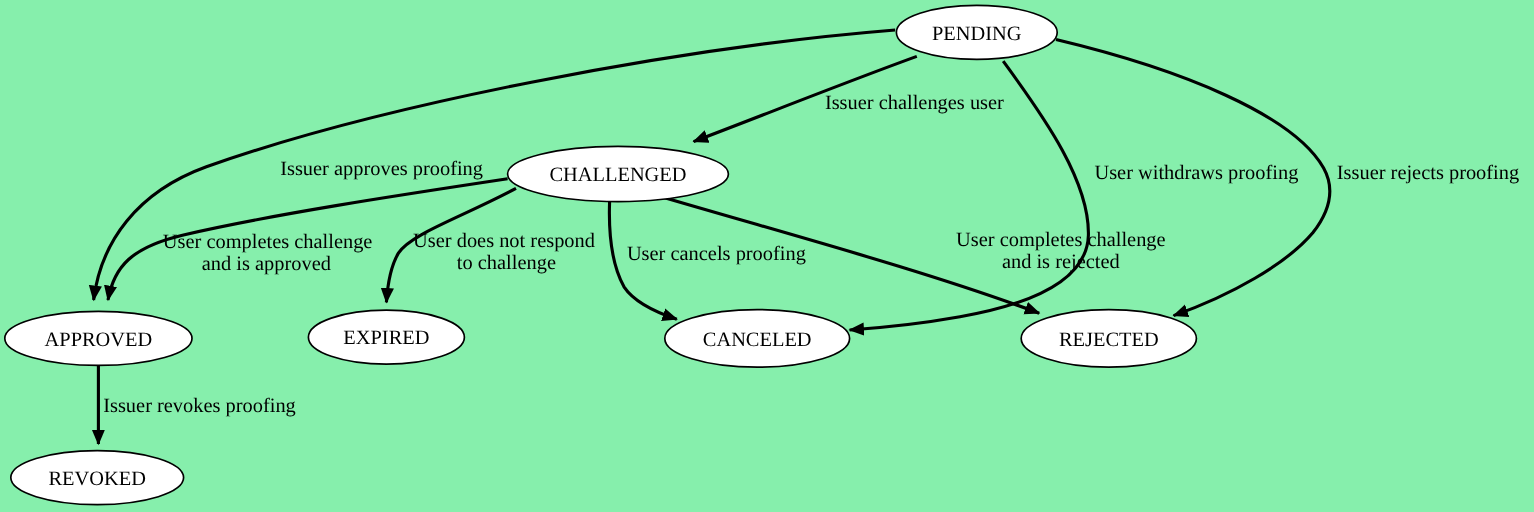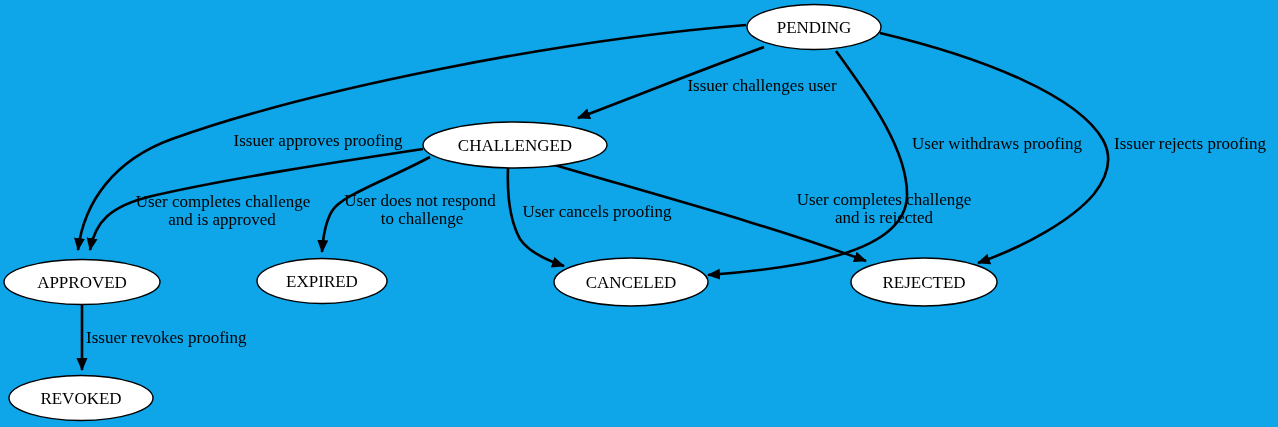"PENDING" .diagram-wrap { background: #0ea5e9 -> #86efac }
